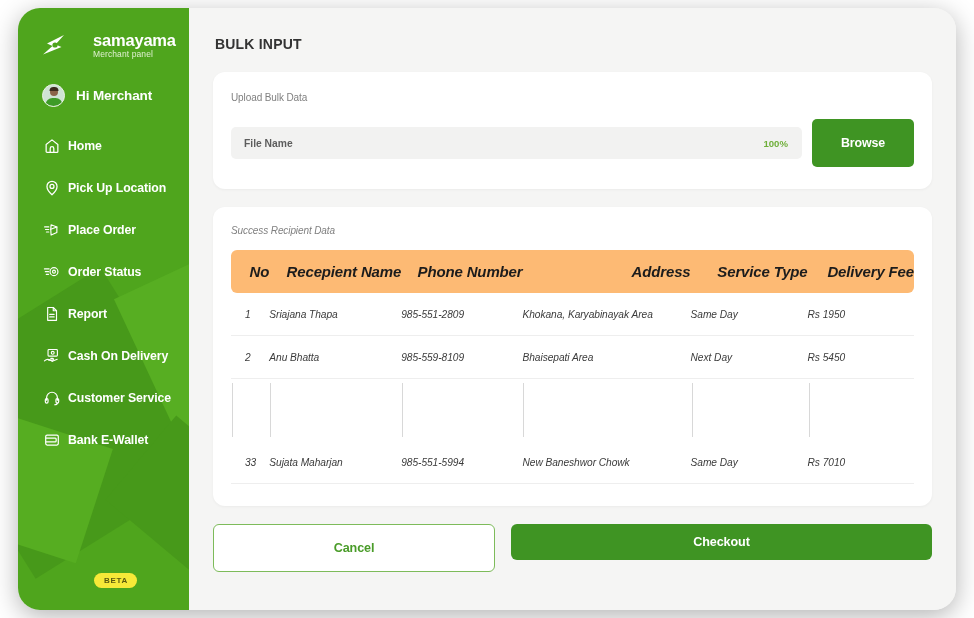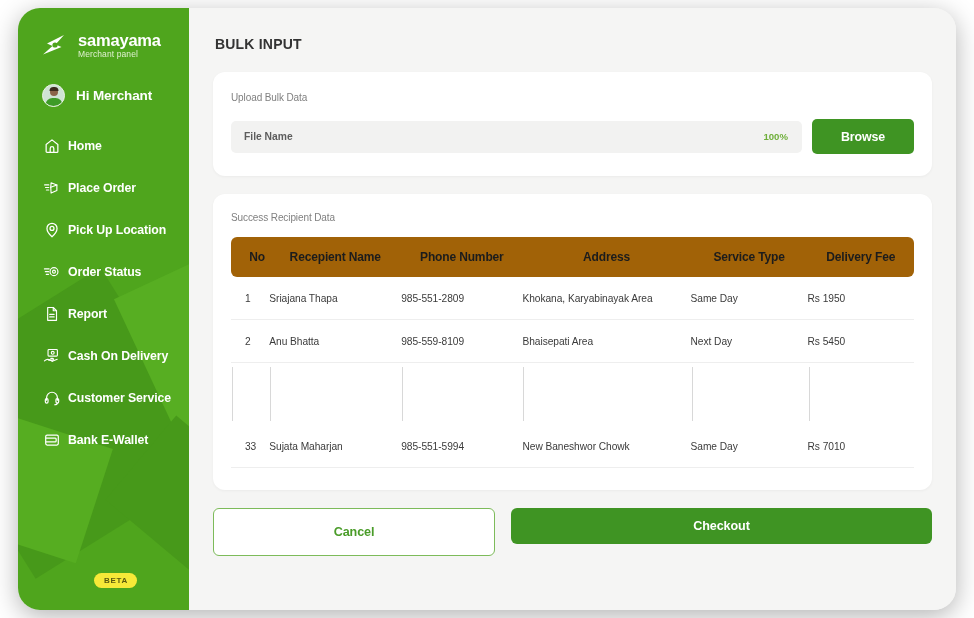"samayama" #brand-text { margin-left: none -> 15px }
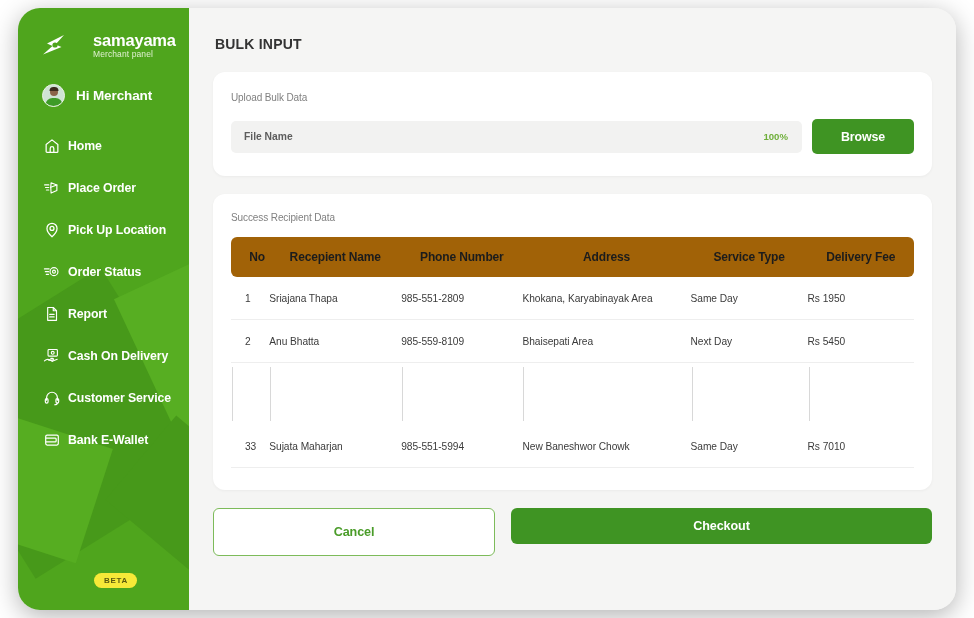"Browse" #browse-button { height: 35px -> 48px }
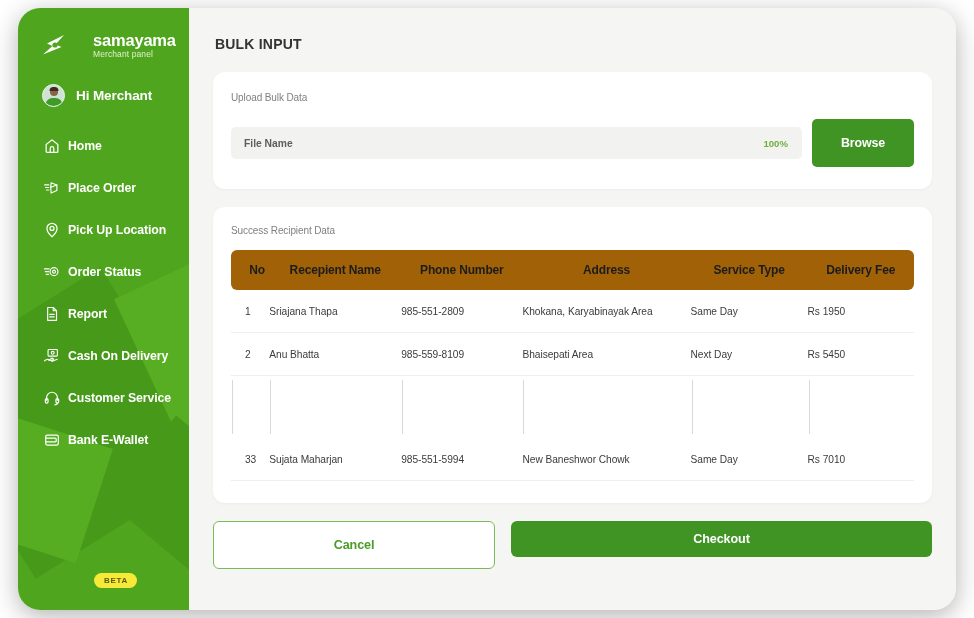"Place Order" div.nav-item { order: before "Pick Up Location" -> after "Pick Up Location" }
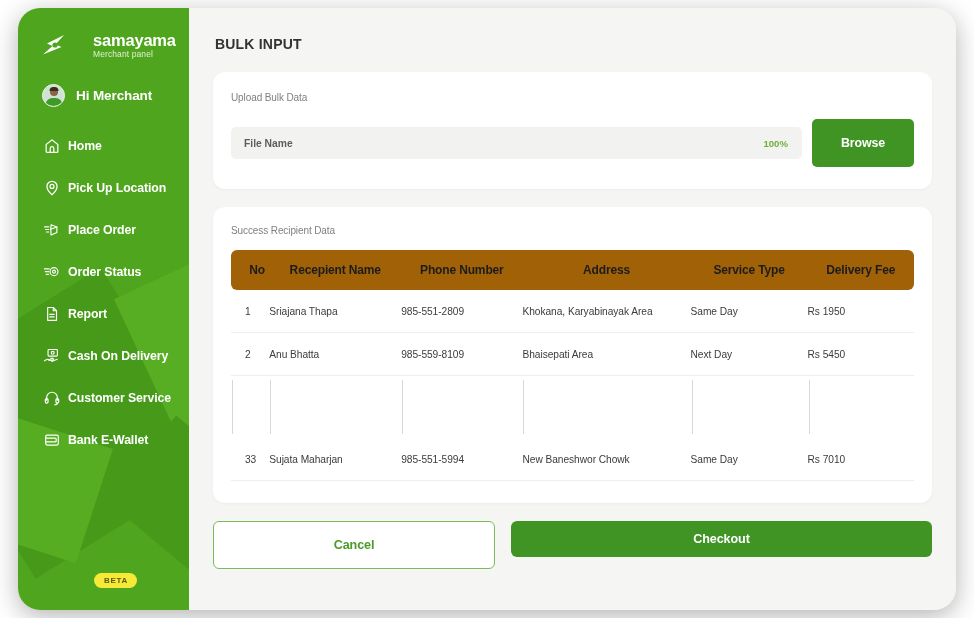"Success Recipient Data" #table-card { font-style: none -> italic }
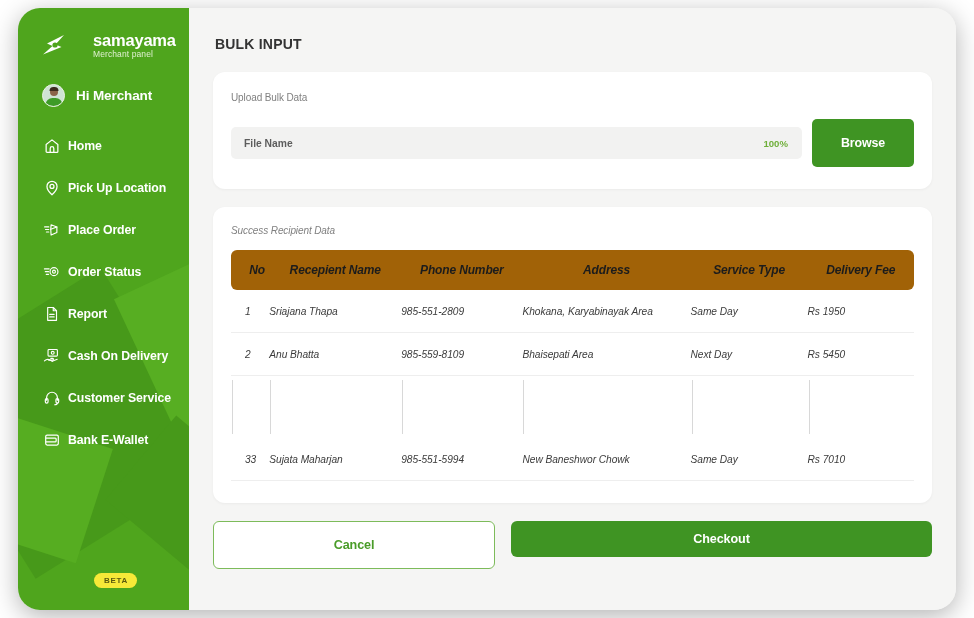"No" #data-table thead th { background: #a16207 -> #fdba74; font-size: 12px -> 15px; text-align: center -> right }
